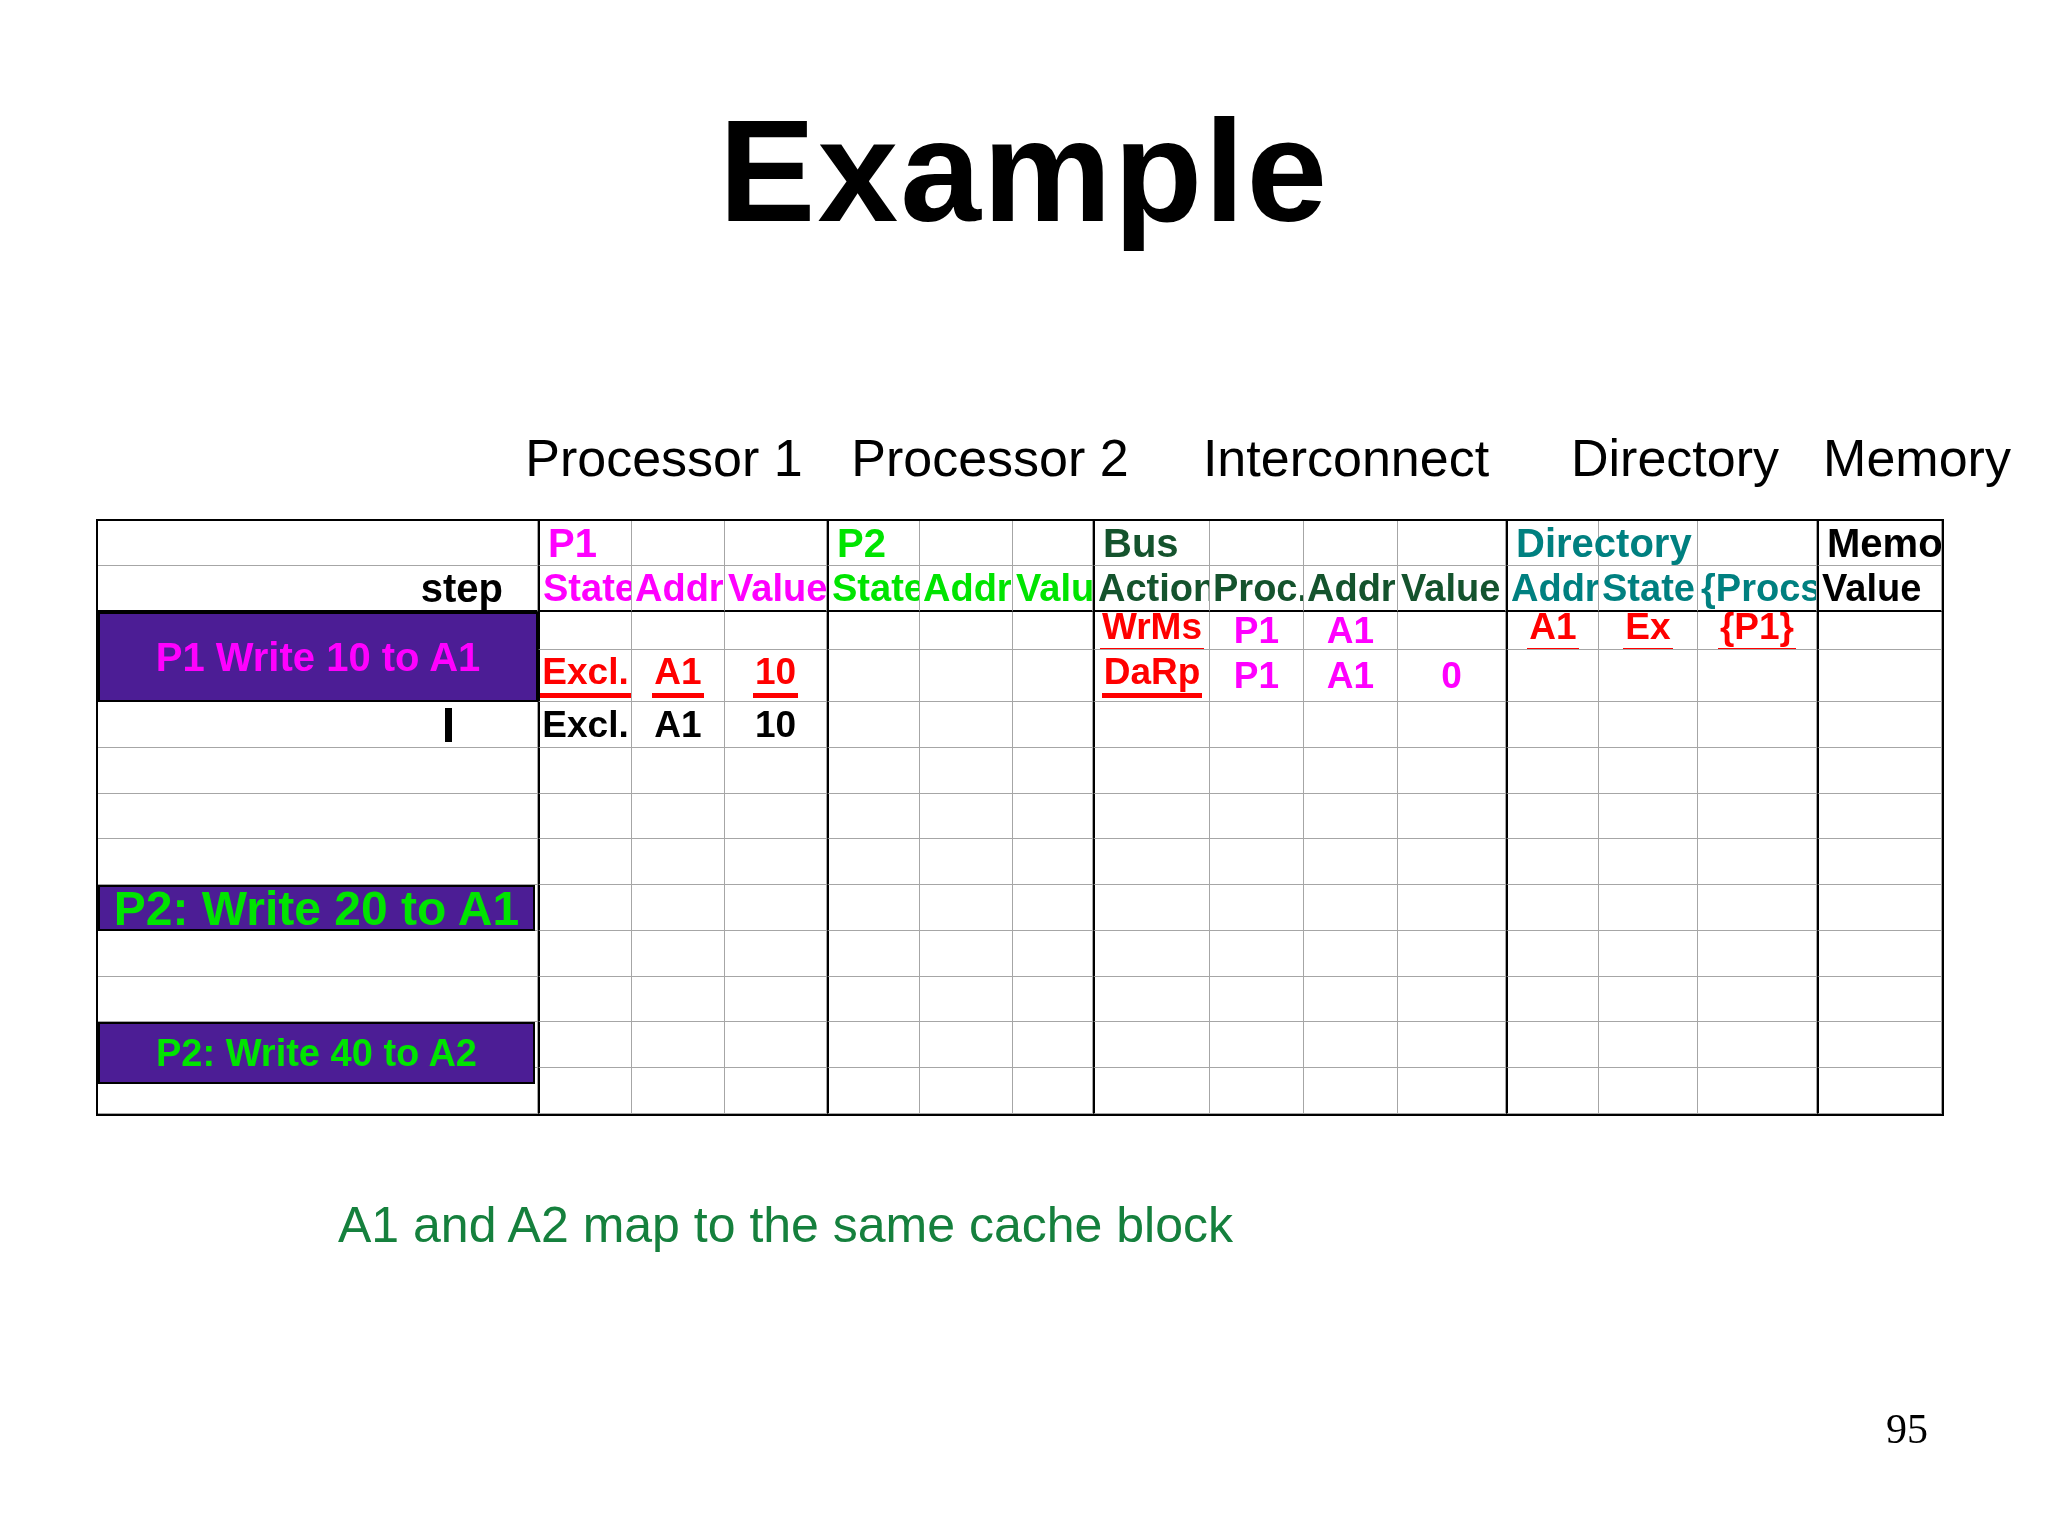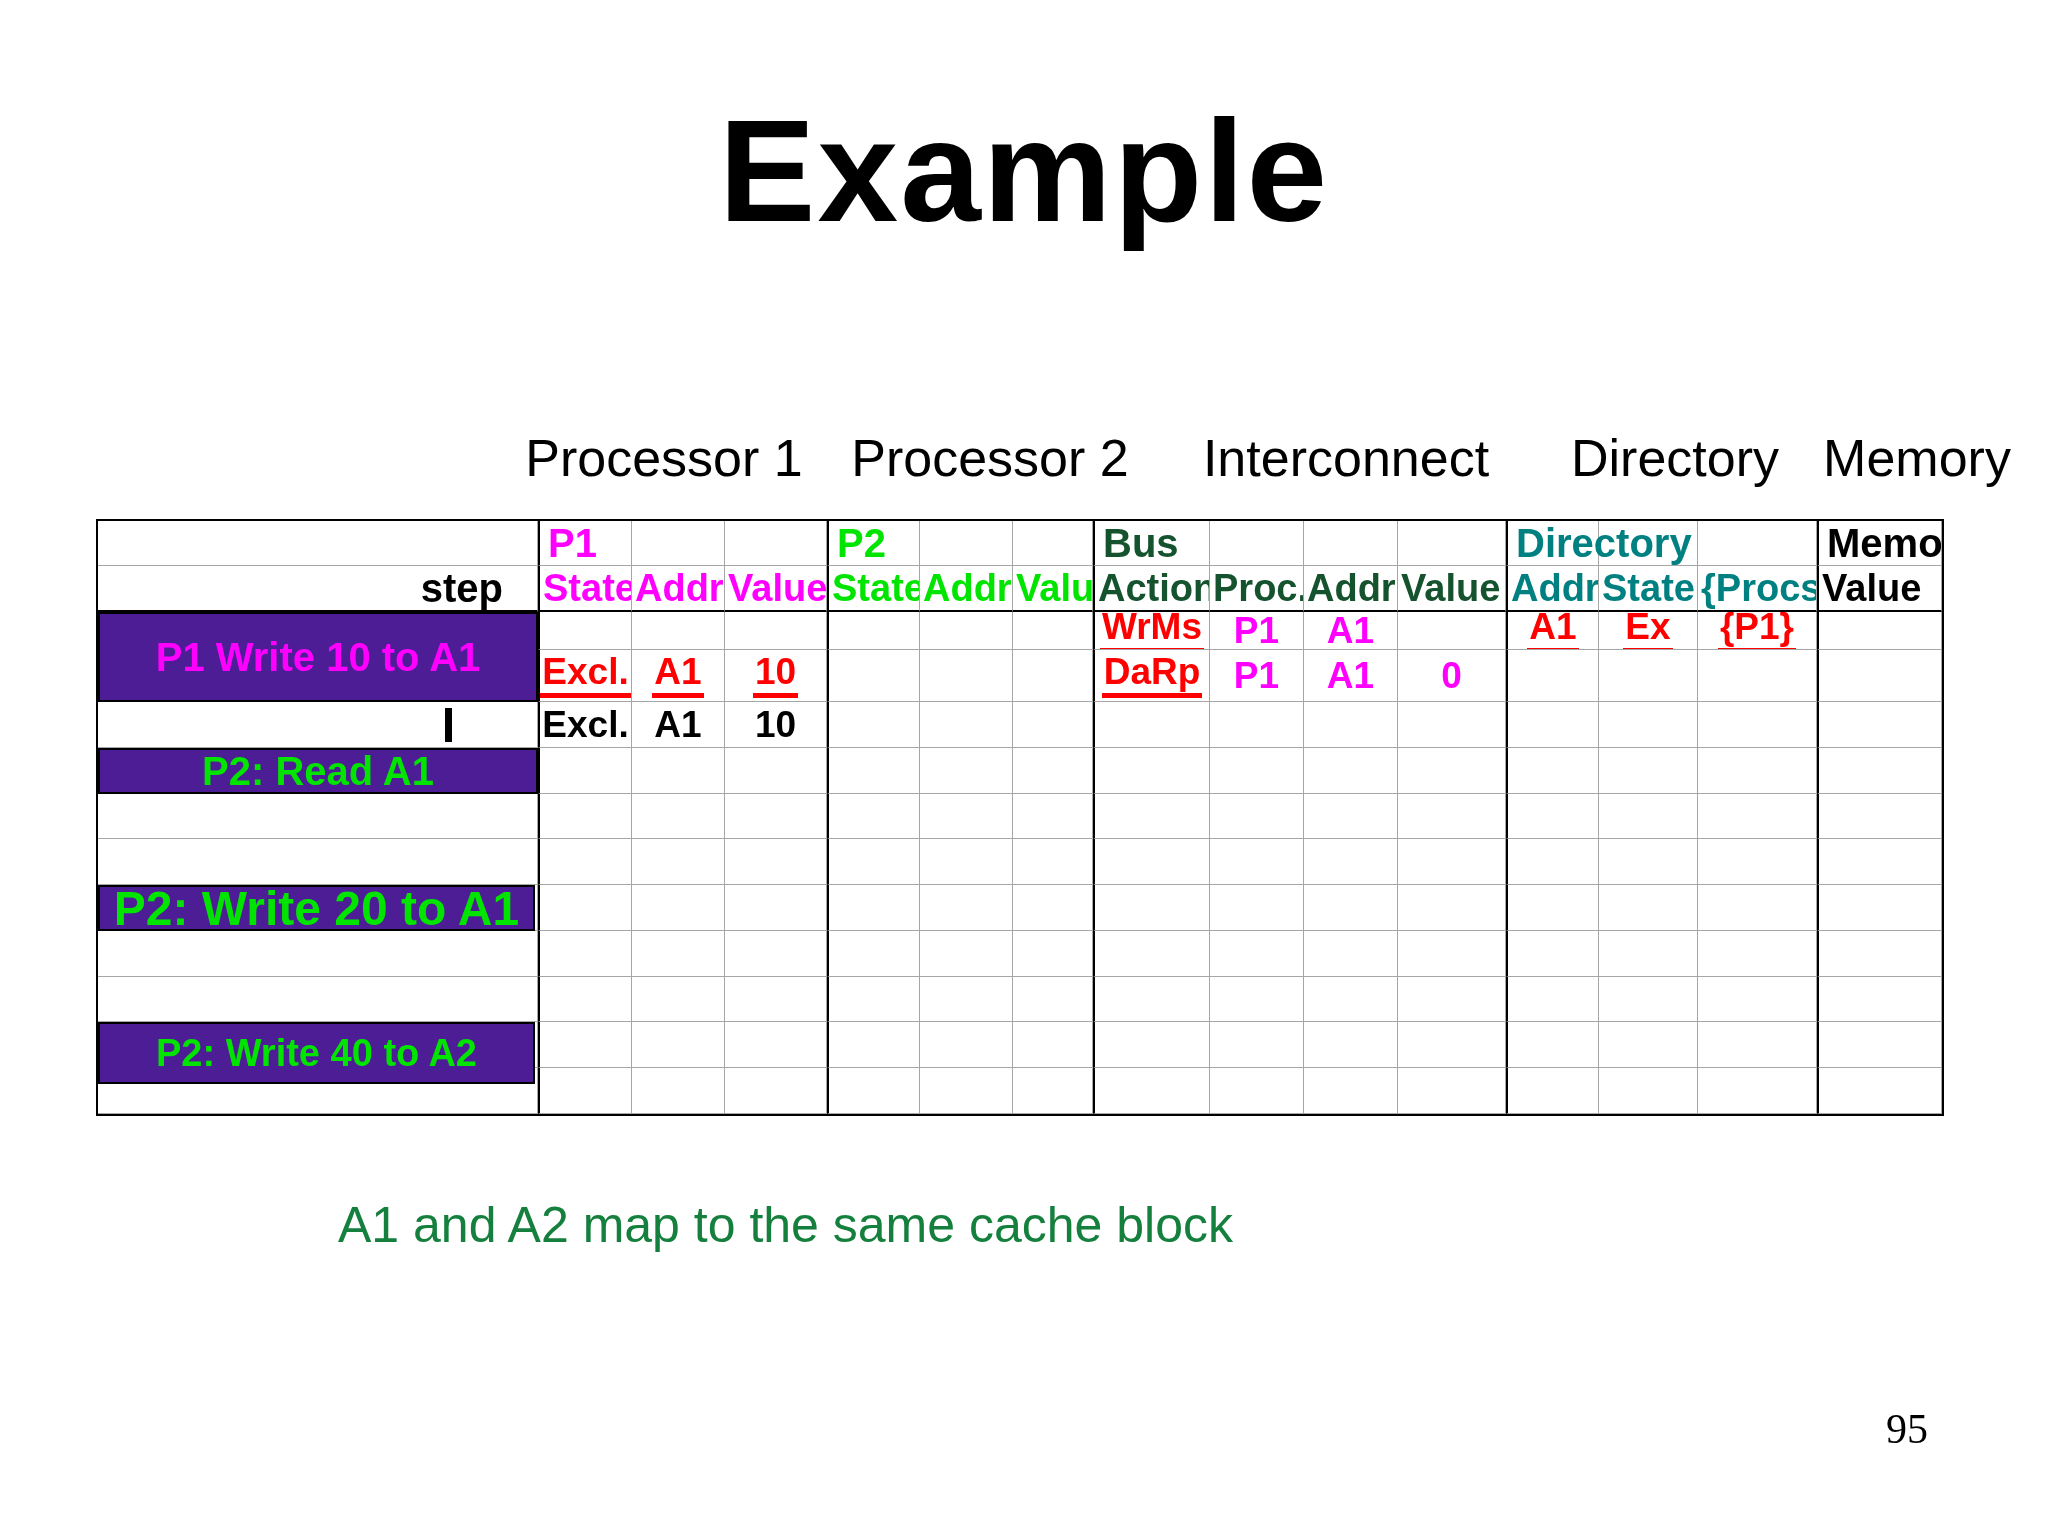"P2: Read A1" div.steplabel { html: <div>P2: Read A1</div> -> none }
